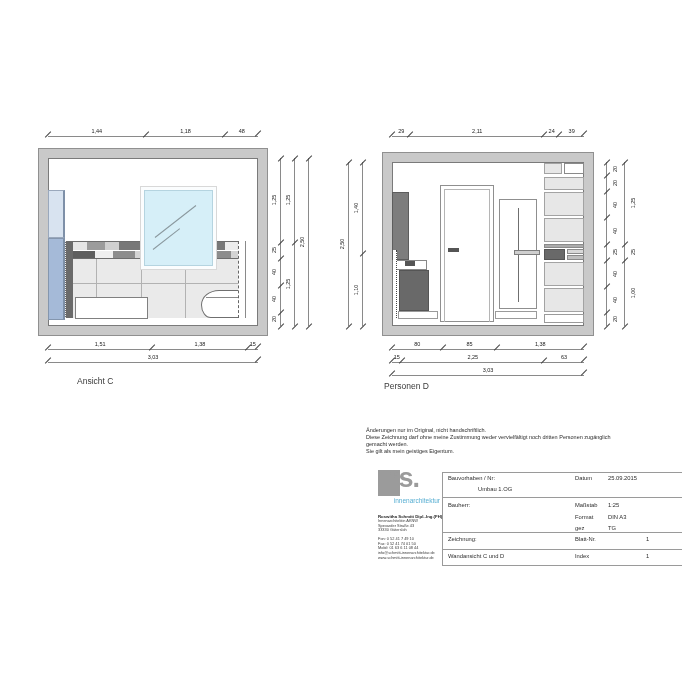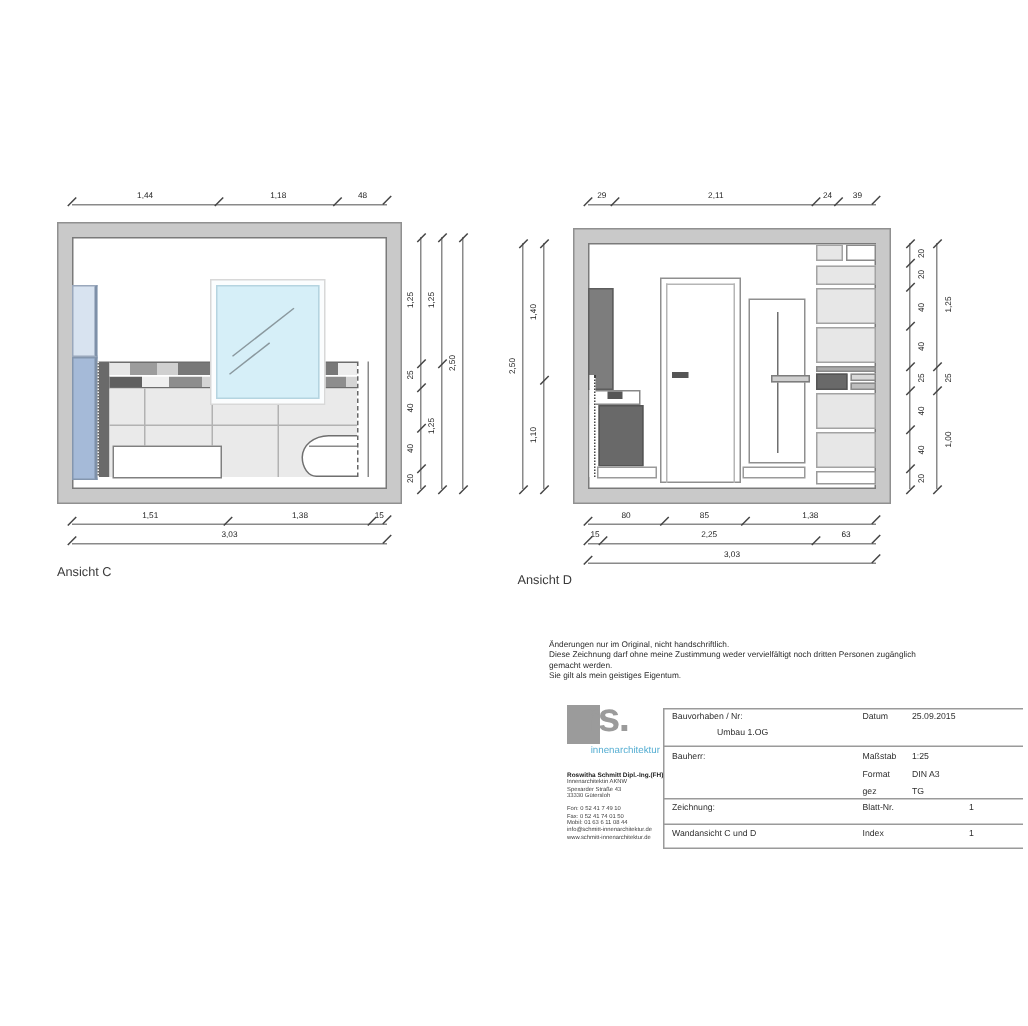"Ansicht C" .viewlabel { margin-left: none -> 39px }
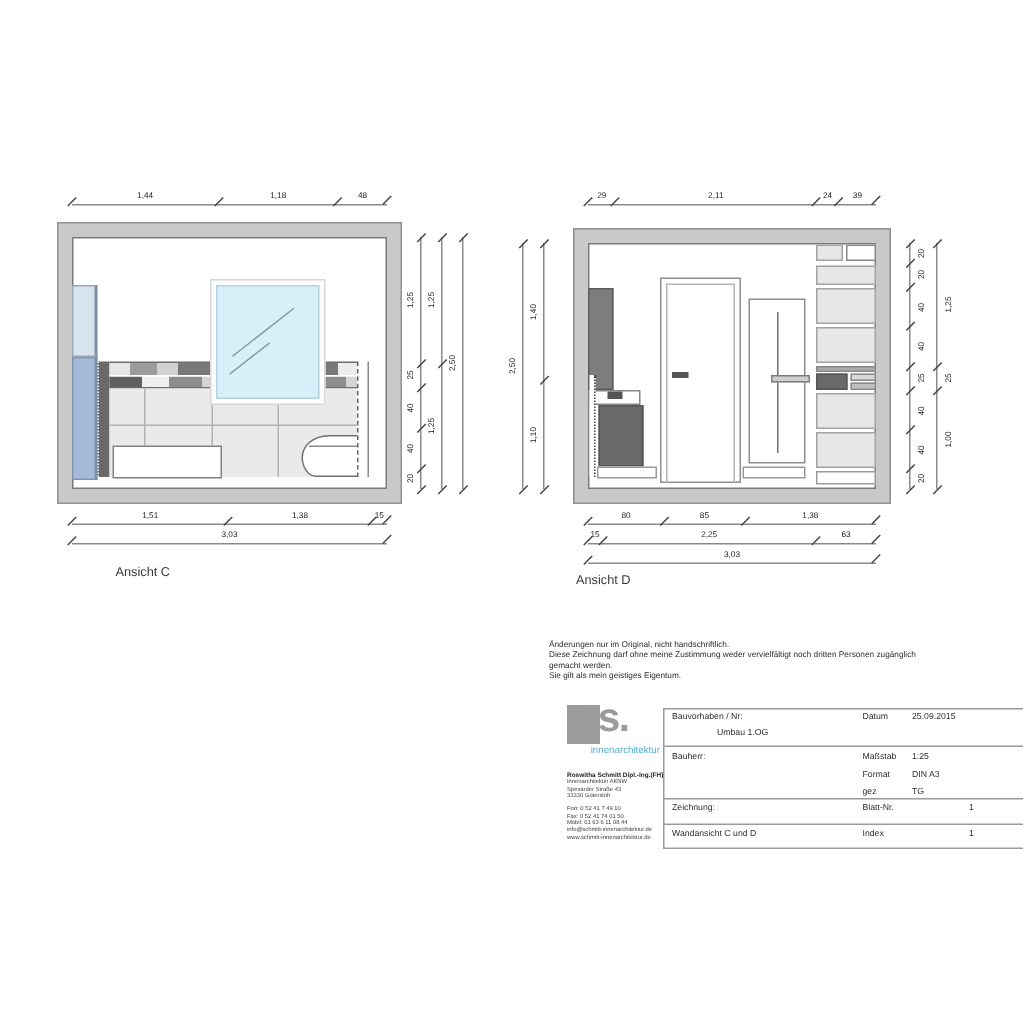"Ansicht D" div.viewlabel { text: Ansicht -> Personen }
